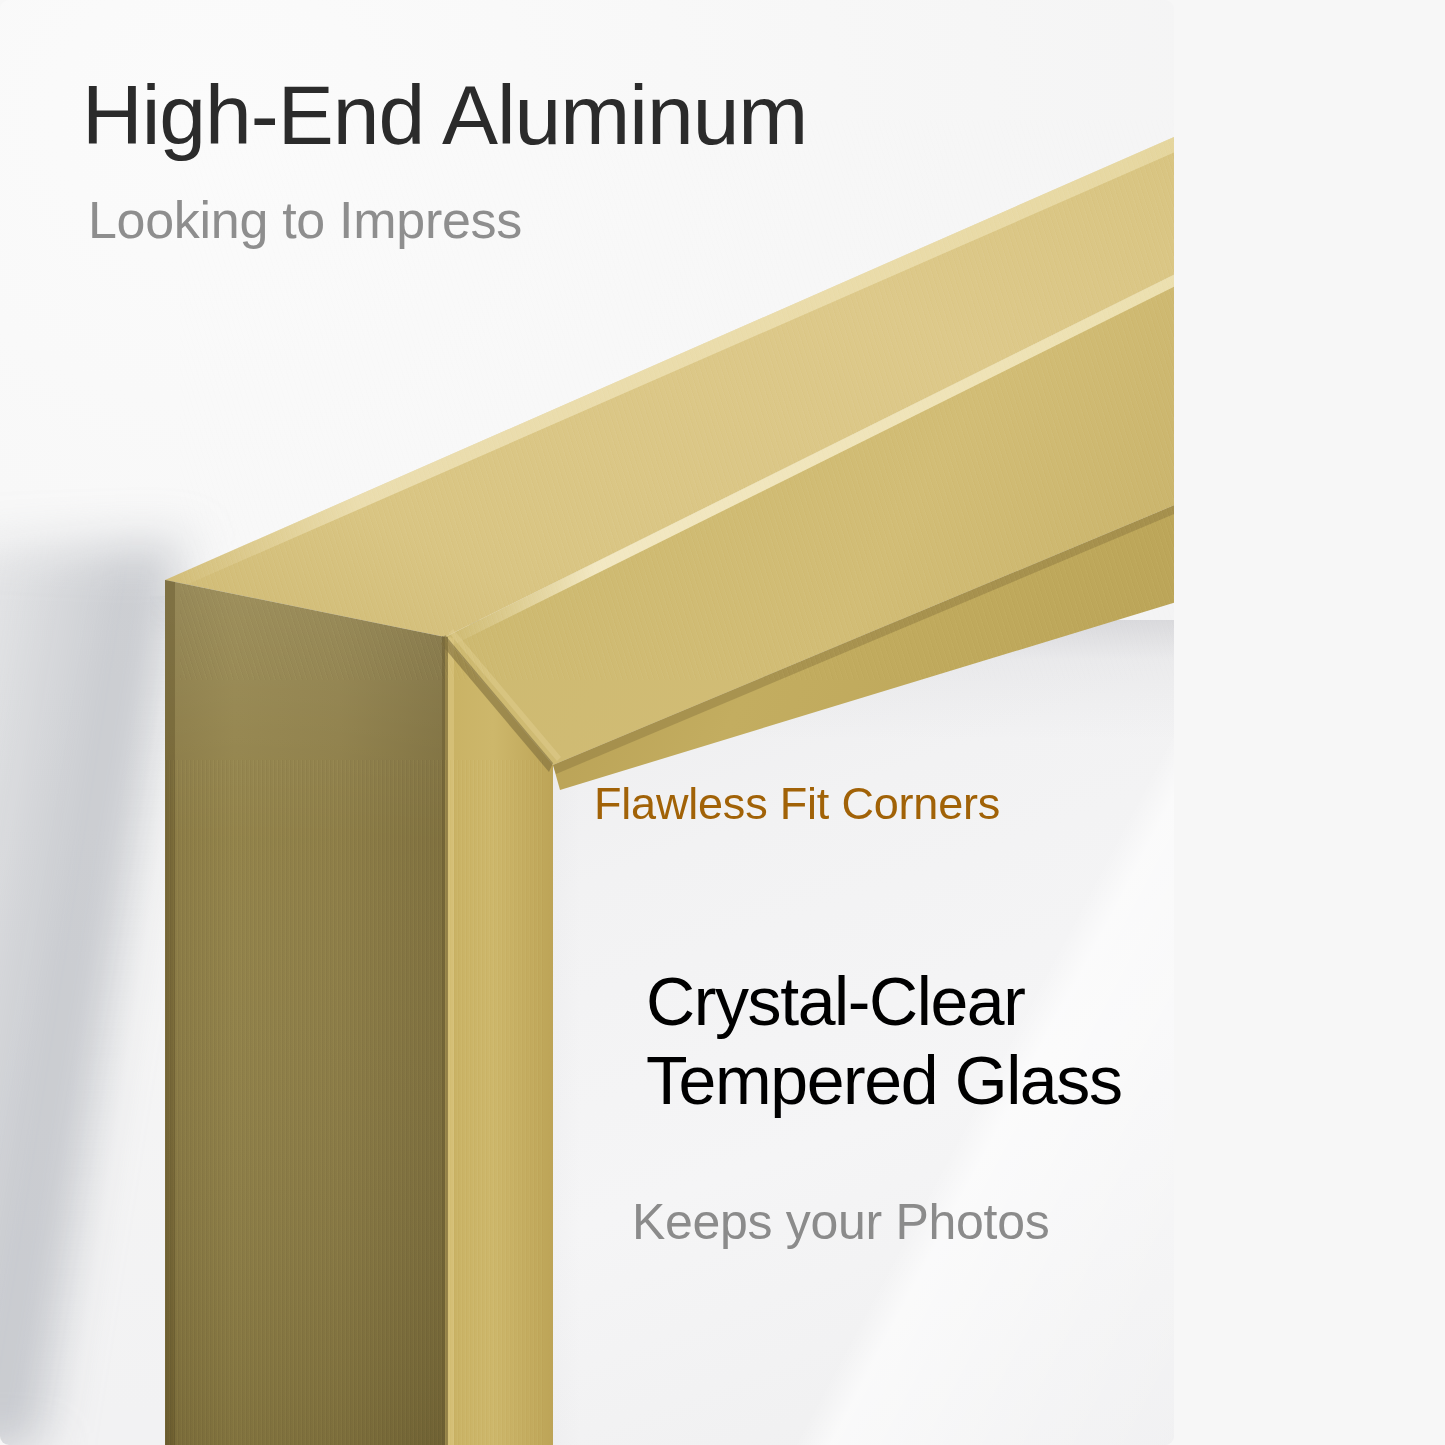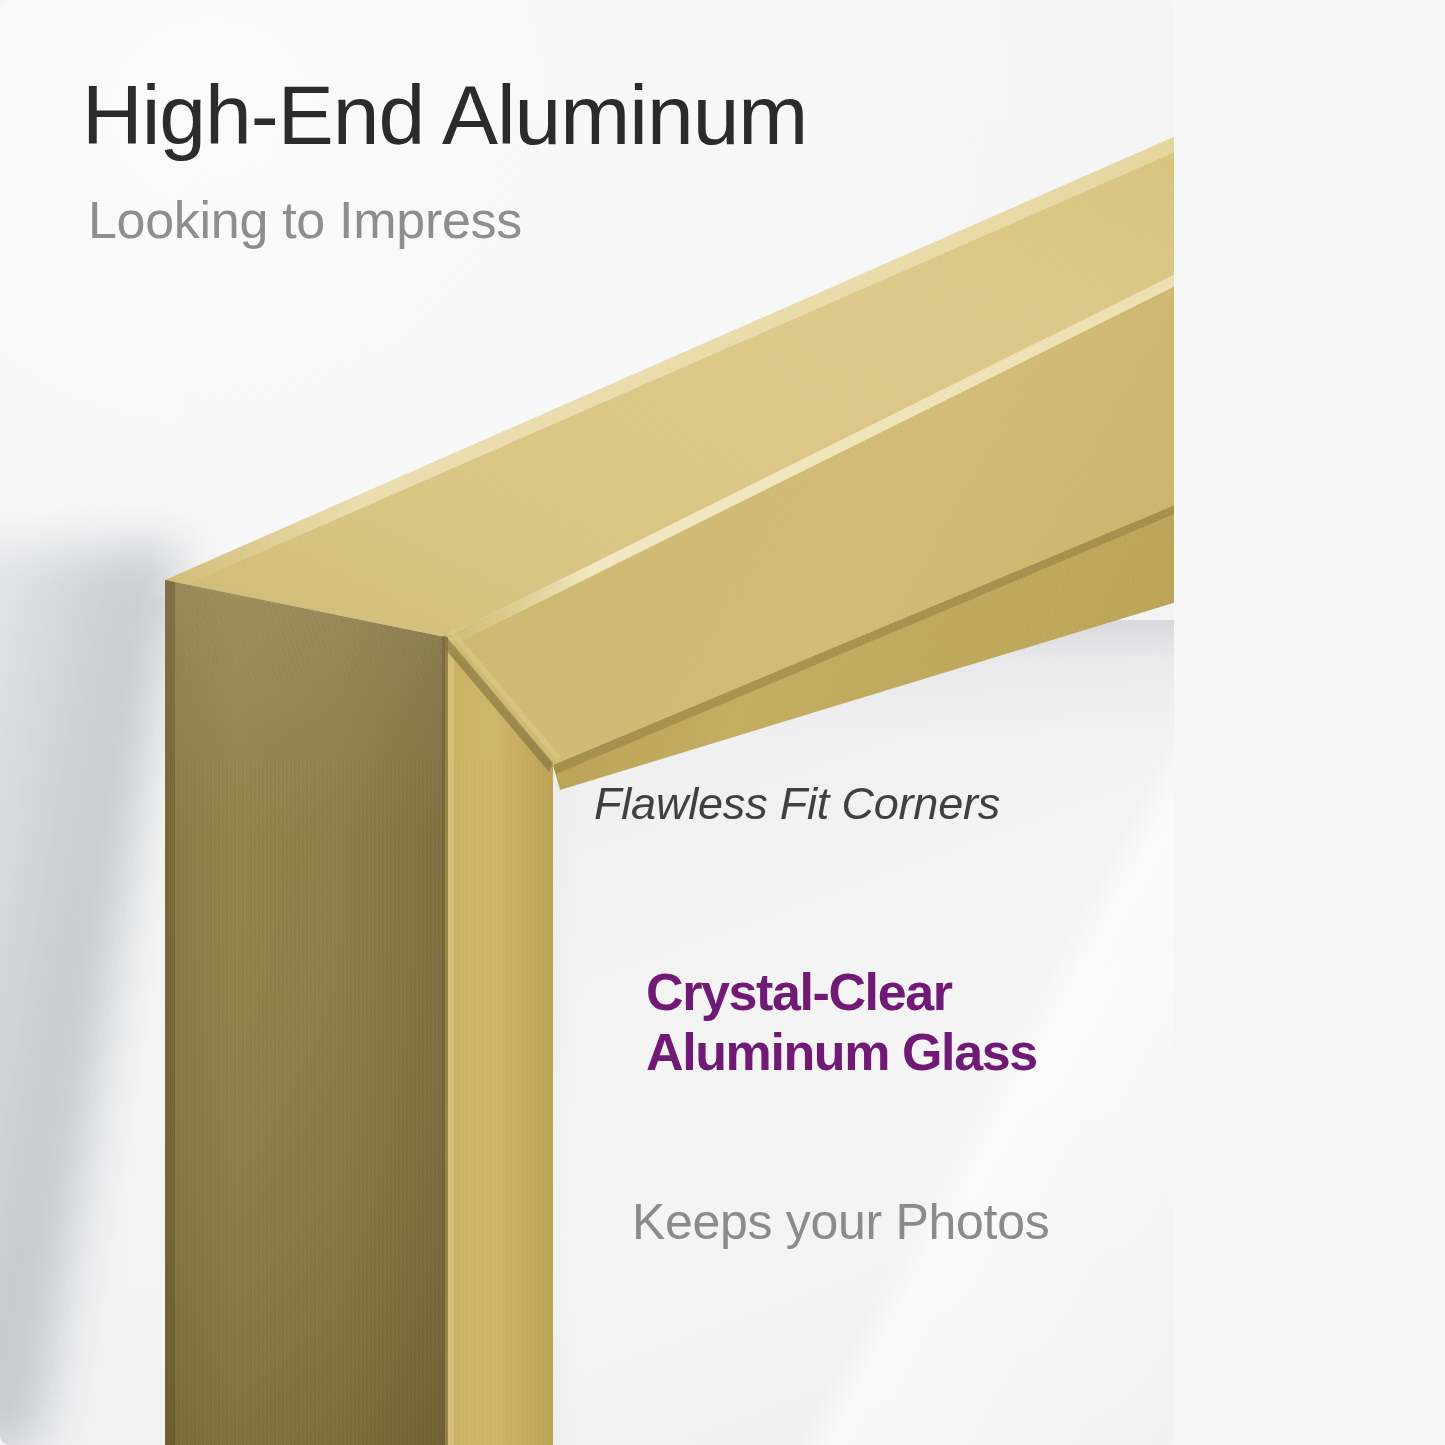"Flawless Fit Corners" #corners-label { color: #404040 -> #a16207; font-style: italic -> none }
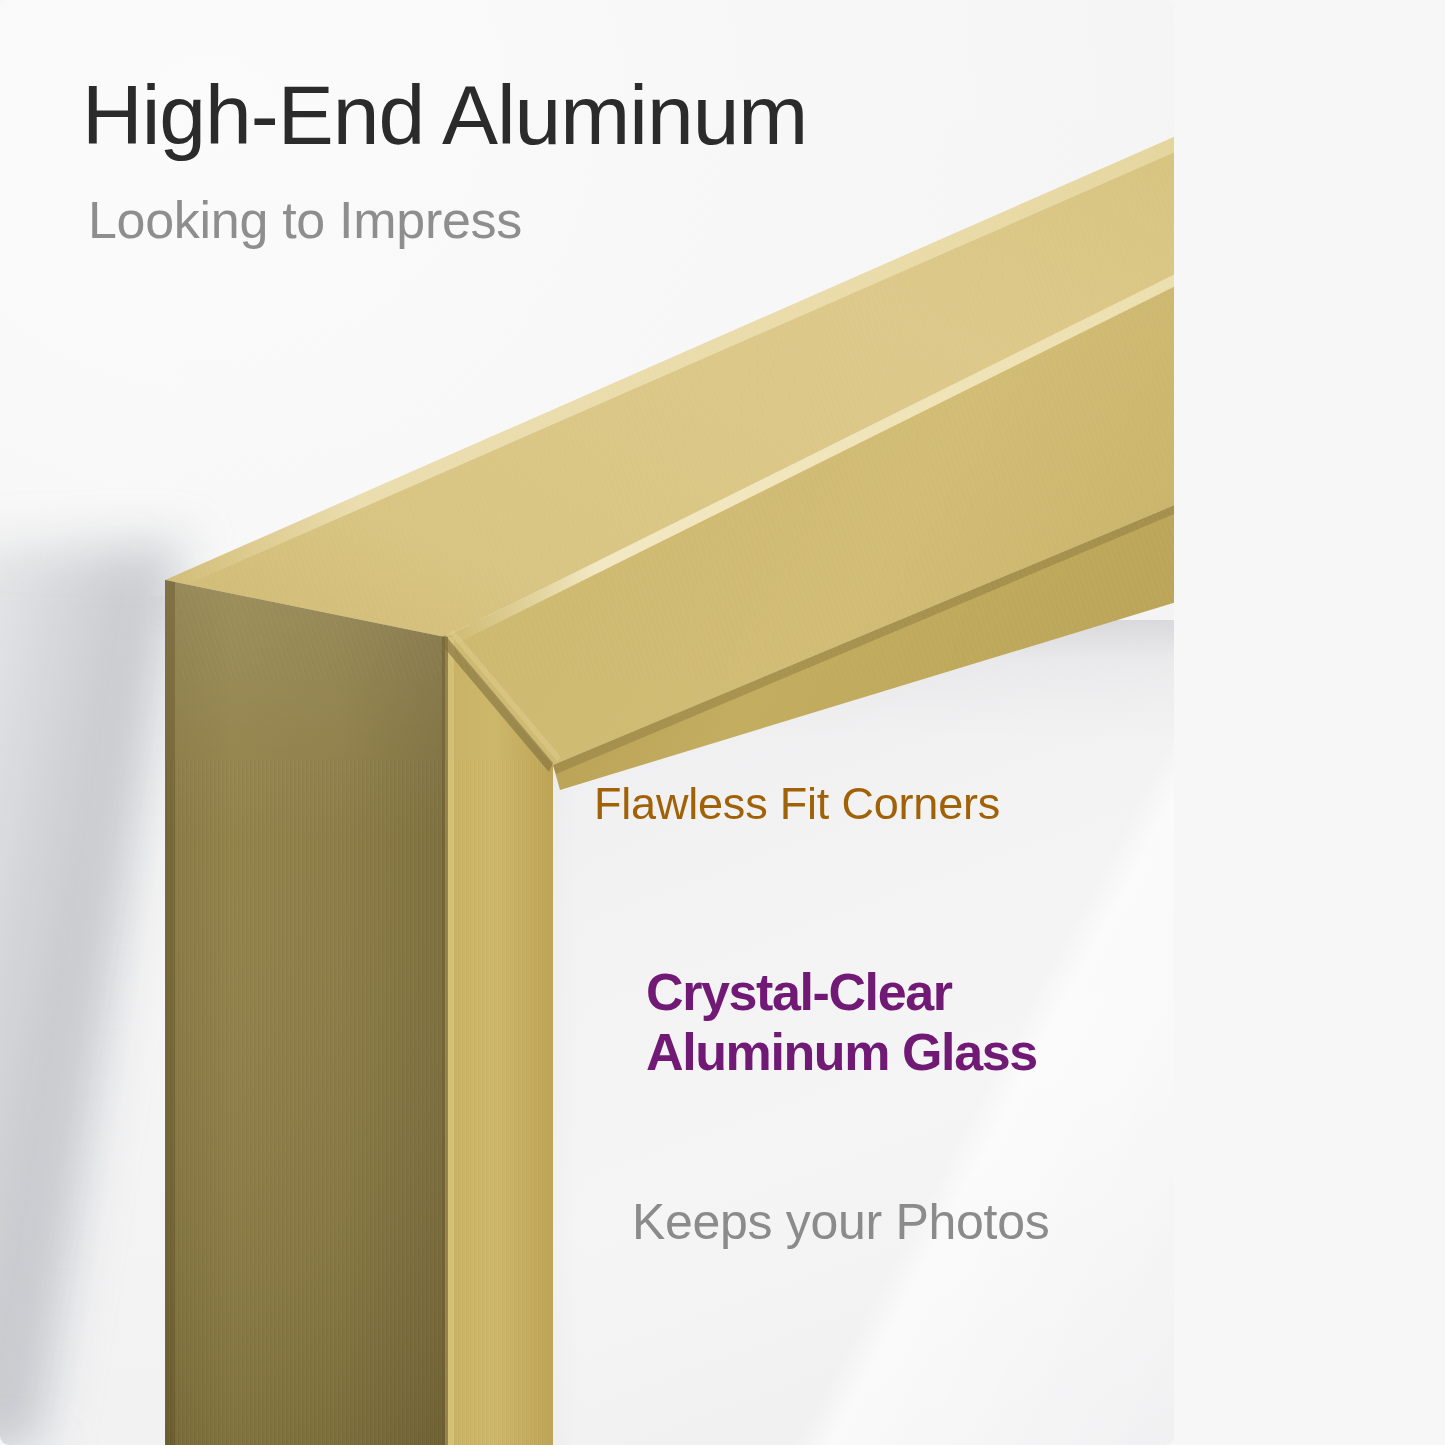"Crystal-Clear" #glass-title { color: #701a75 -> #000000; font-size: 52px -> 68px; font-weight: 700 -> 400 }
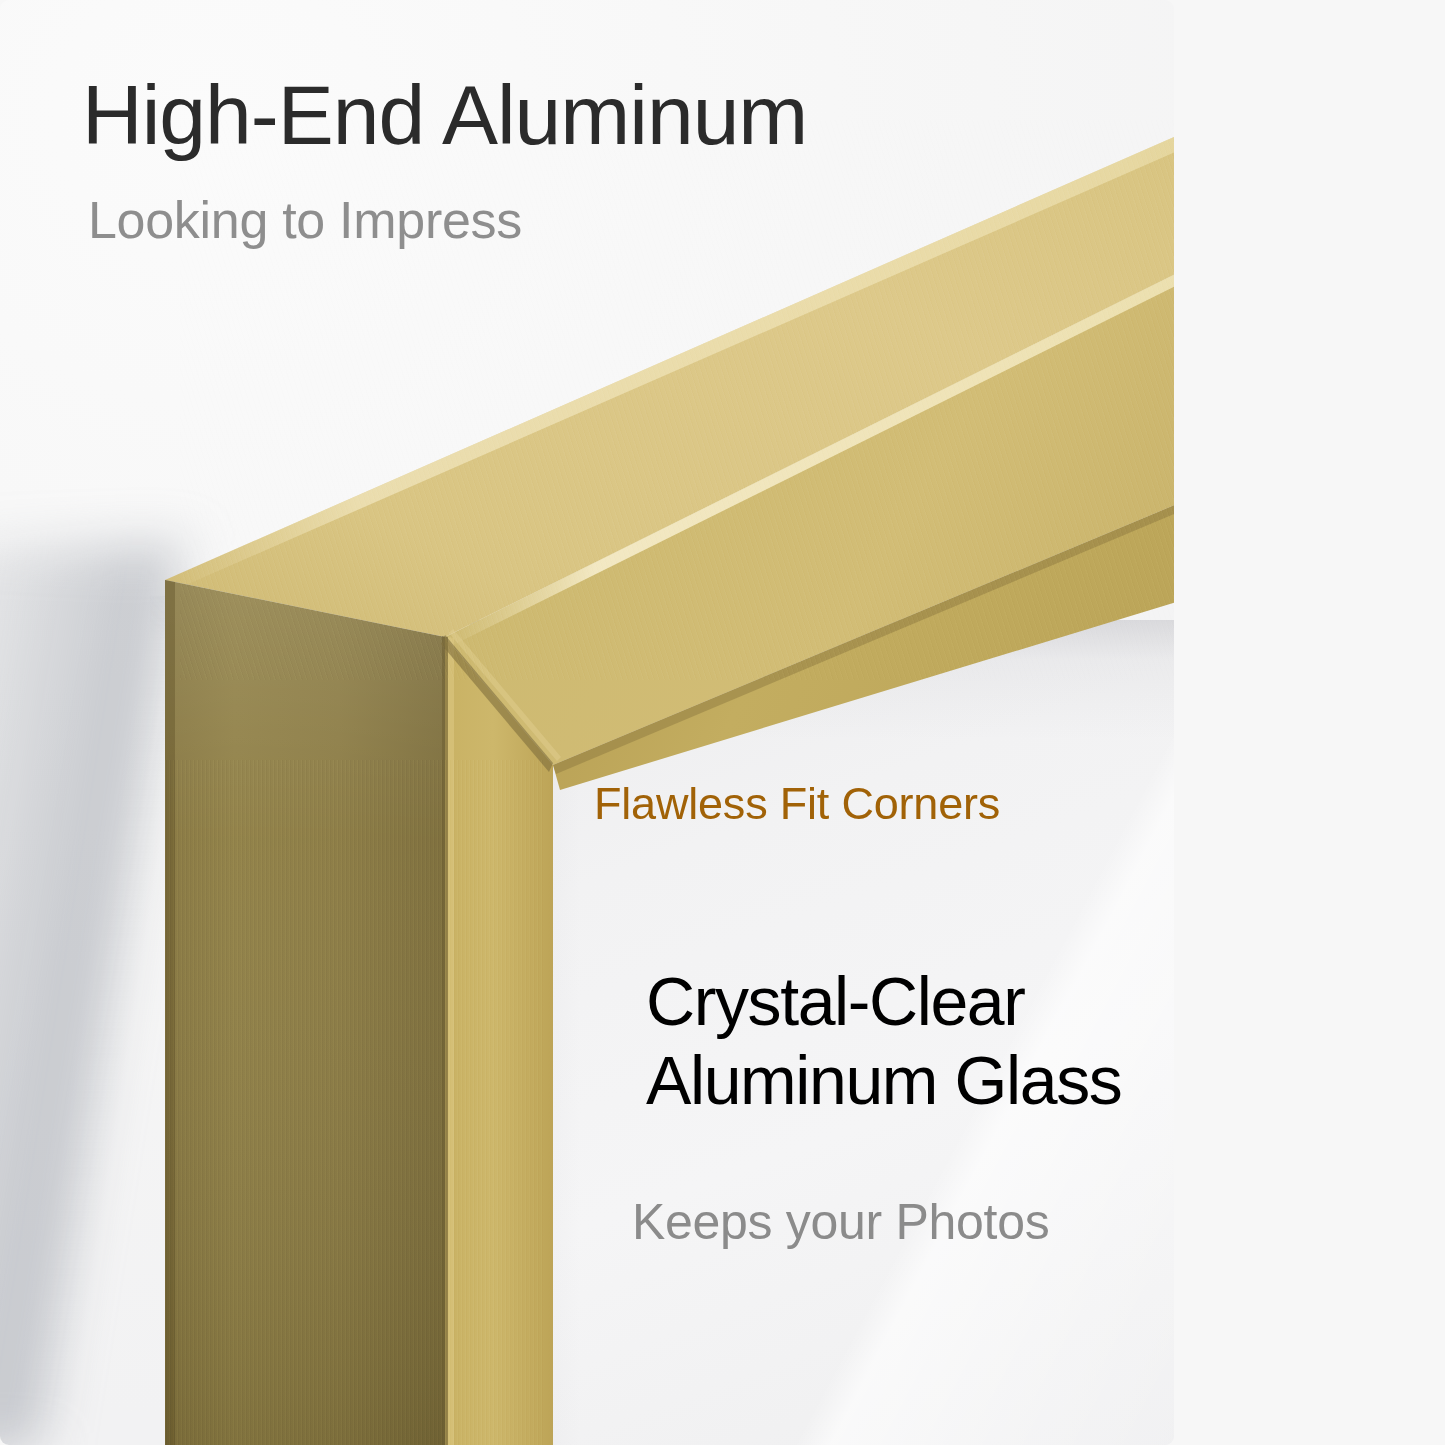"Aluminum Glass" span { text: Aluminum -> Tempered }
